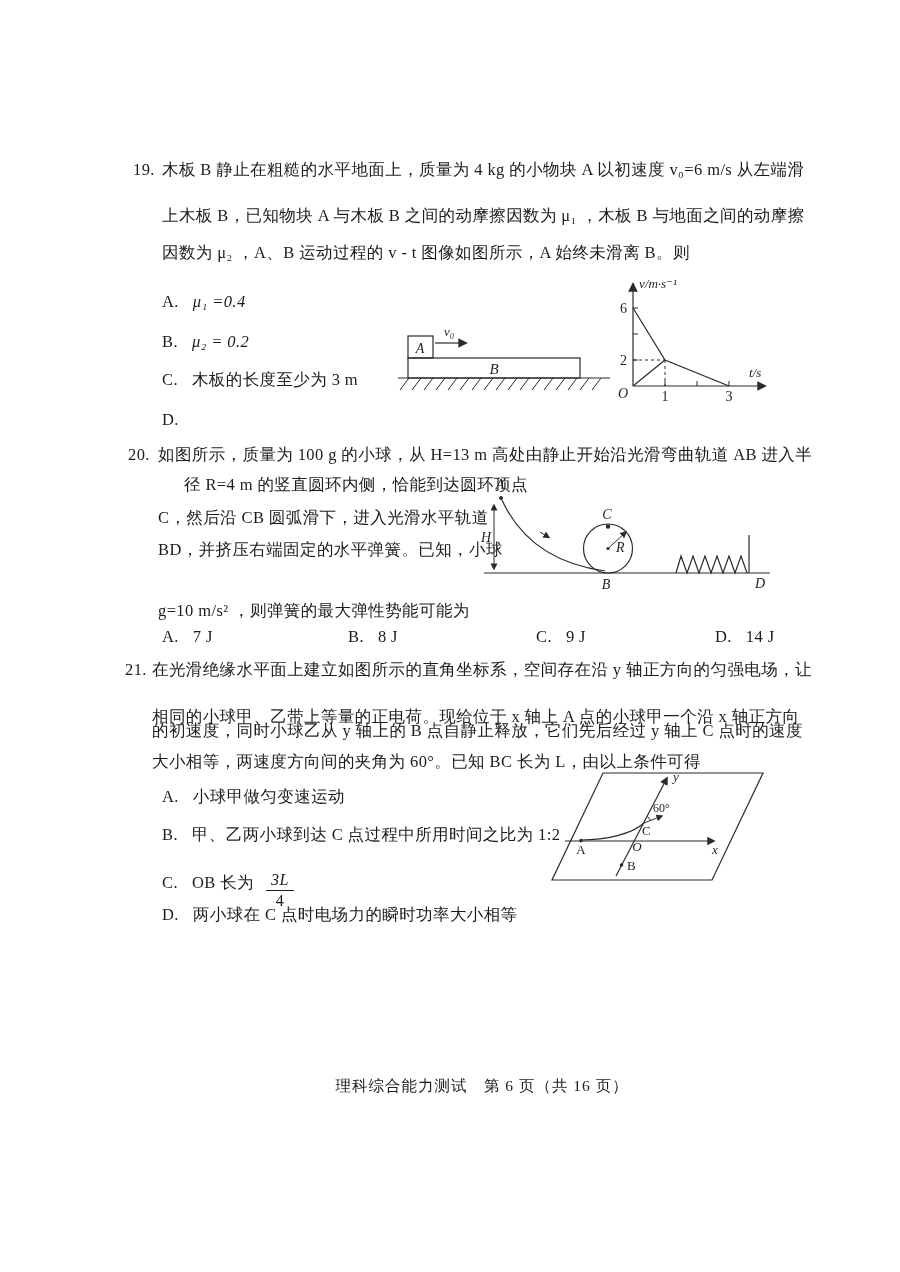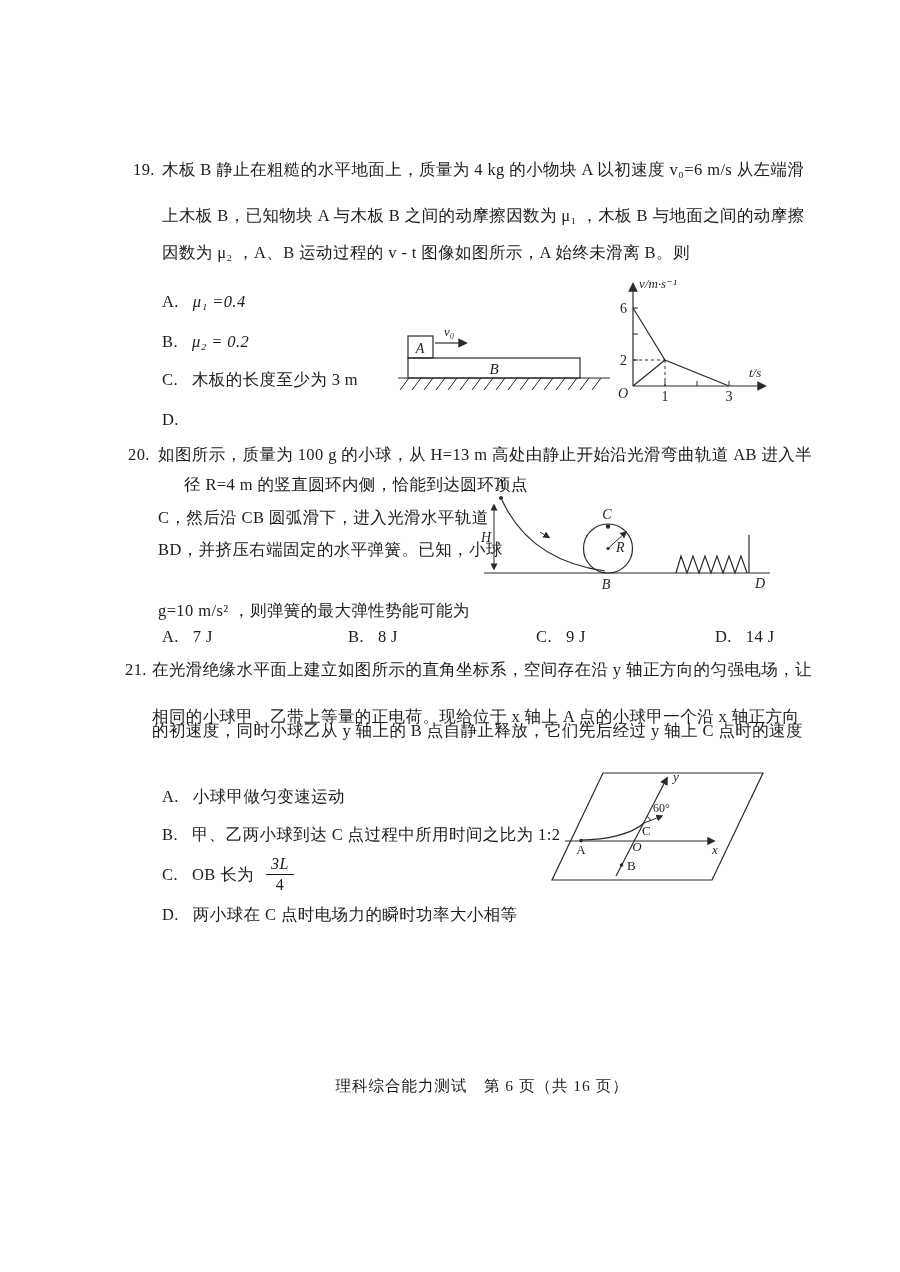"大小相等，两速度方向间的夹角为 60°。已知 BC 长为 L，由以上条件可得" div.t { html: none -> <div>大小相等，两速度方向间的夹角为 60°。已知 BC 长为 L，由以上条件可得</div> }
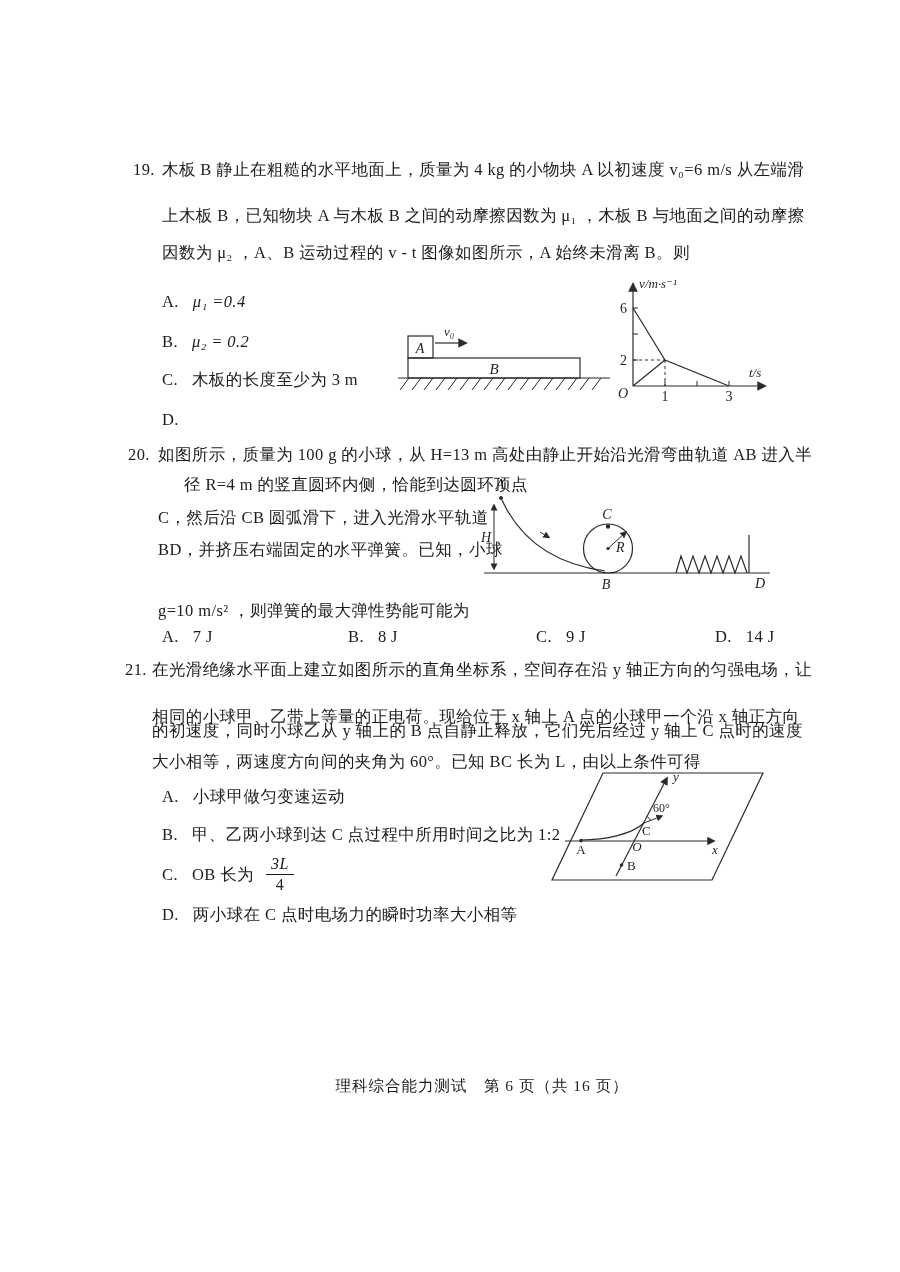"3L" .frac { margin-top: none -> 16px }
